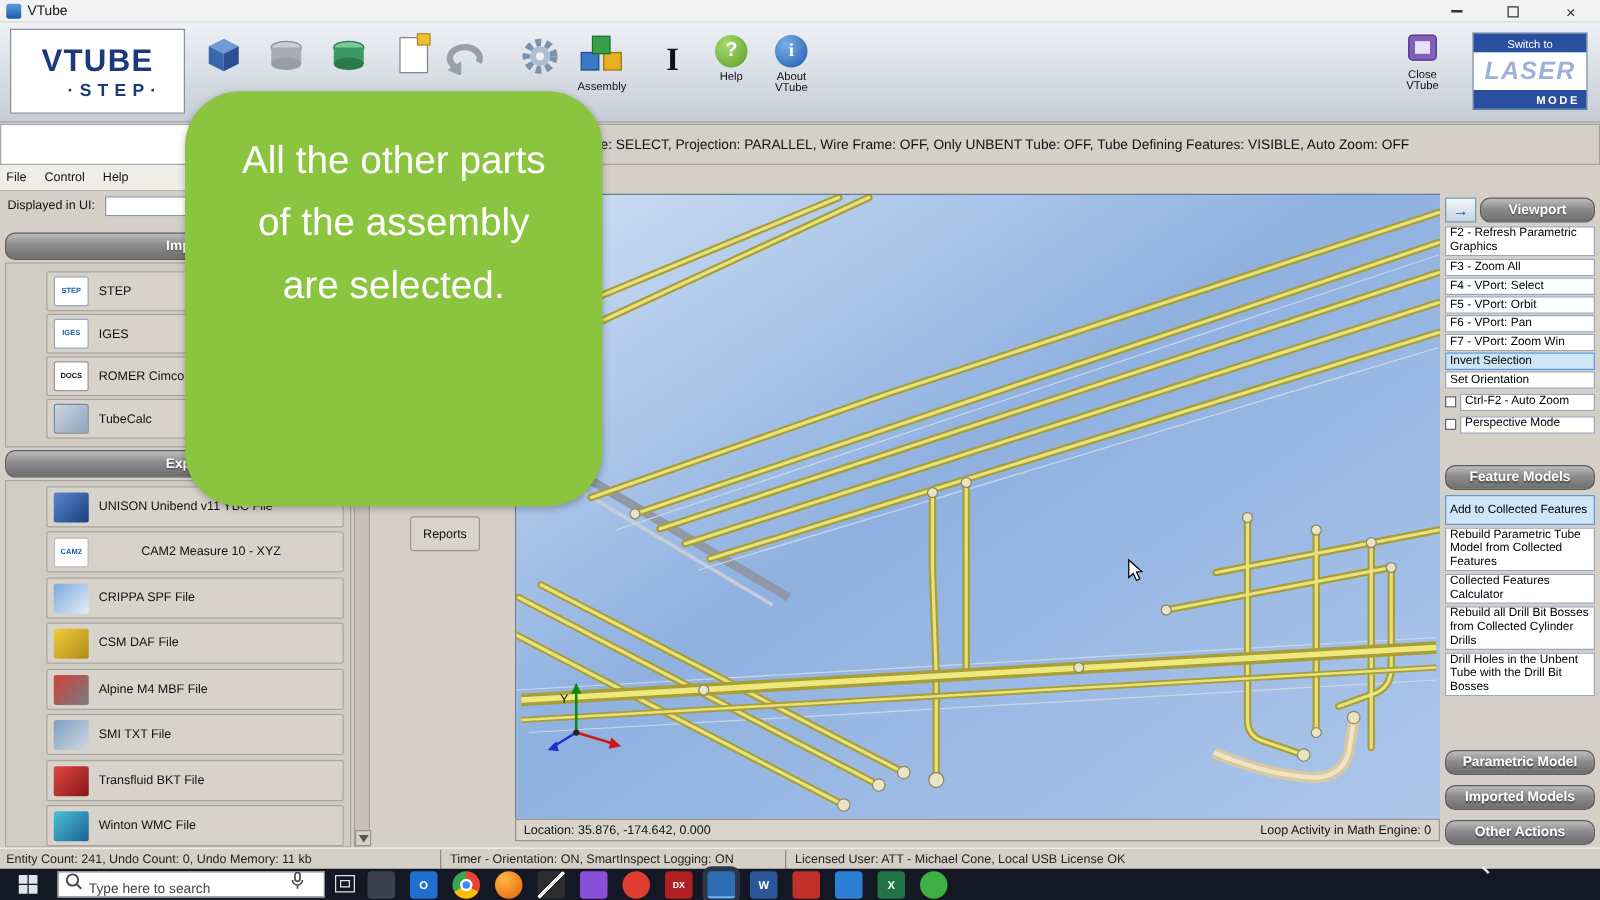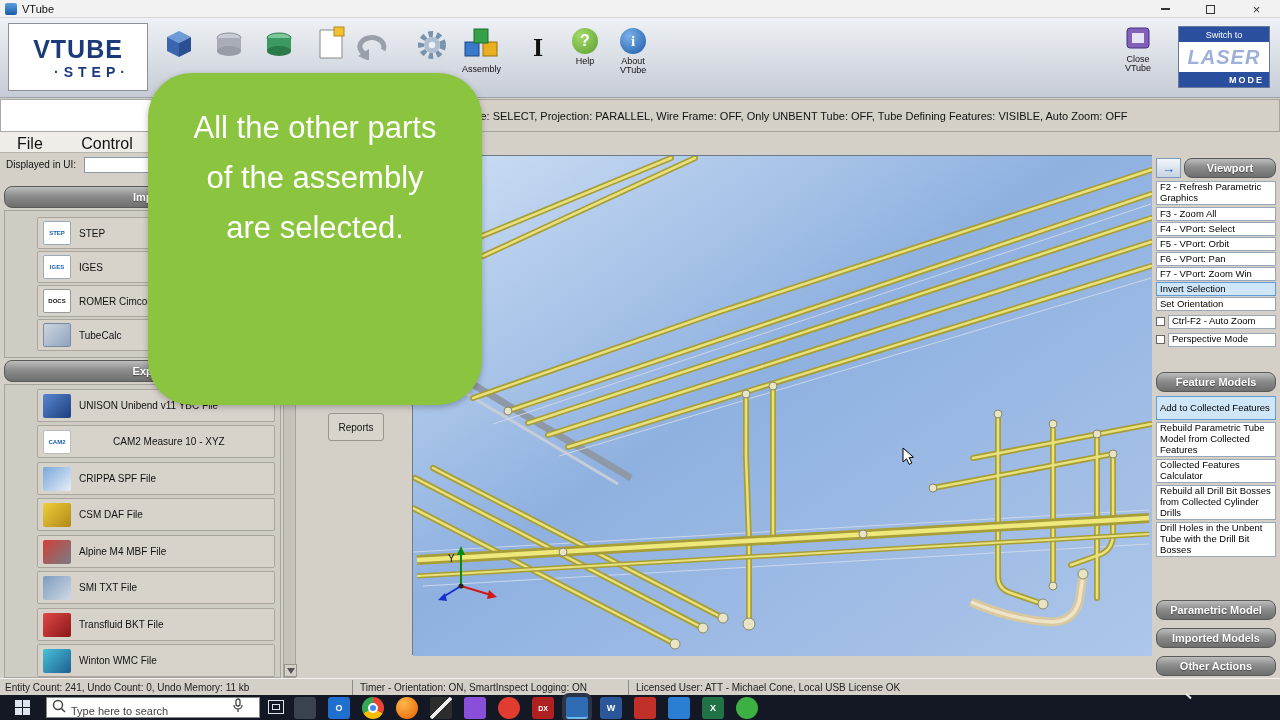"File" .menu-item { font-size: 16px -> 10px; padding: 3px 17px -> 3px 5px }
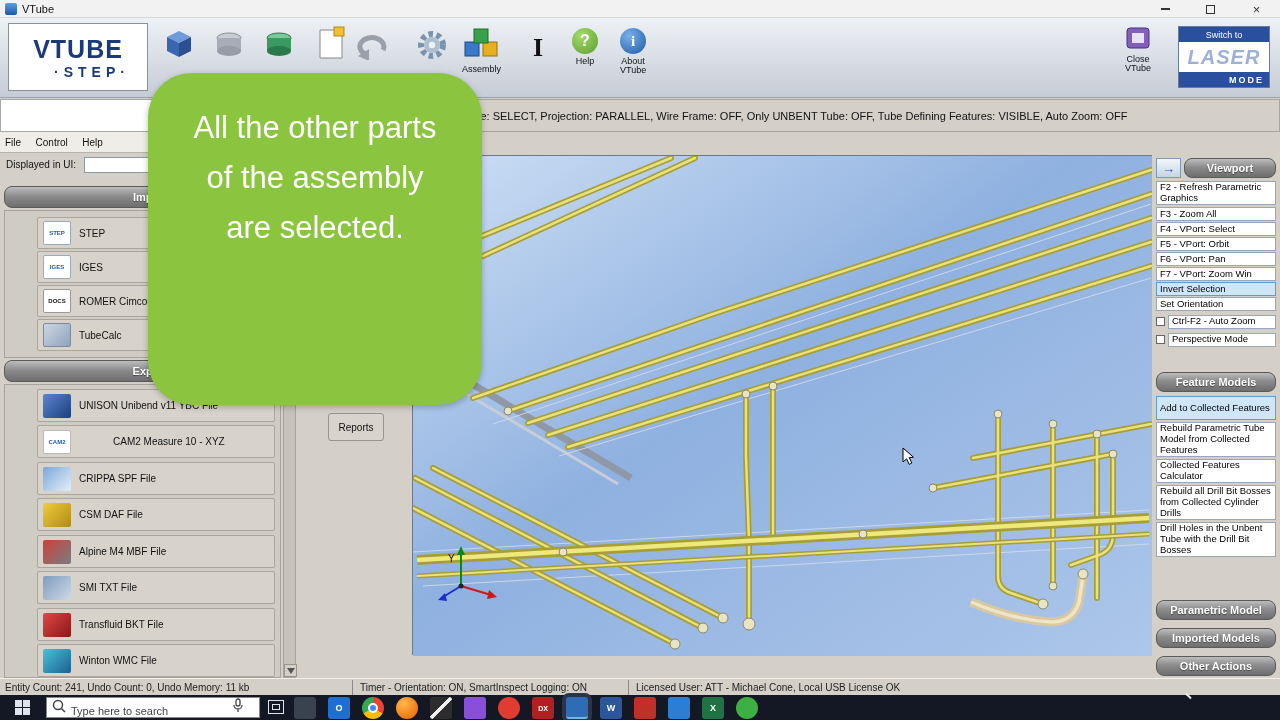"Location: 35.876, -174.642, 0.000" div.abs { html: none -> <div> <span>Location: 35.876, -174.642, 0.000</span> <span>Loop Activity in Math Engine: 0</span> </div> }
